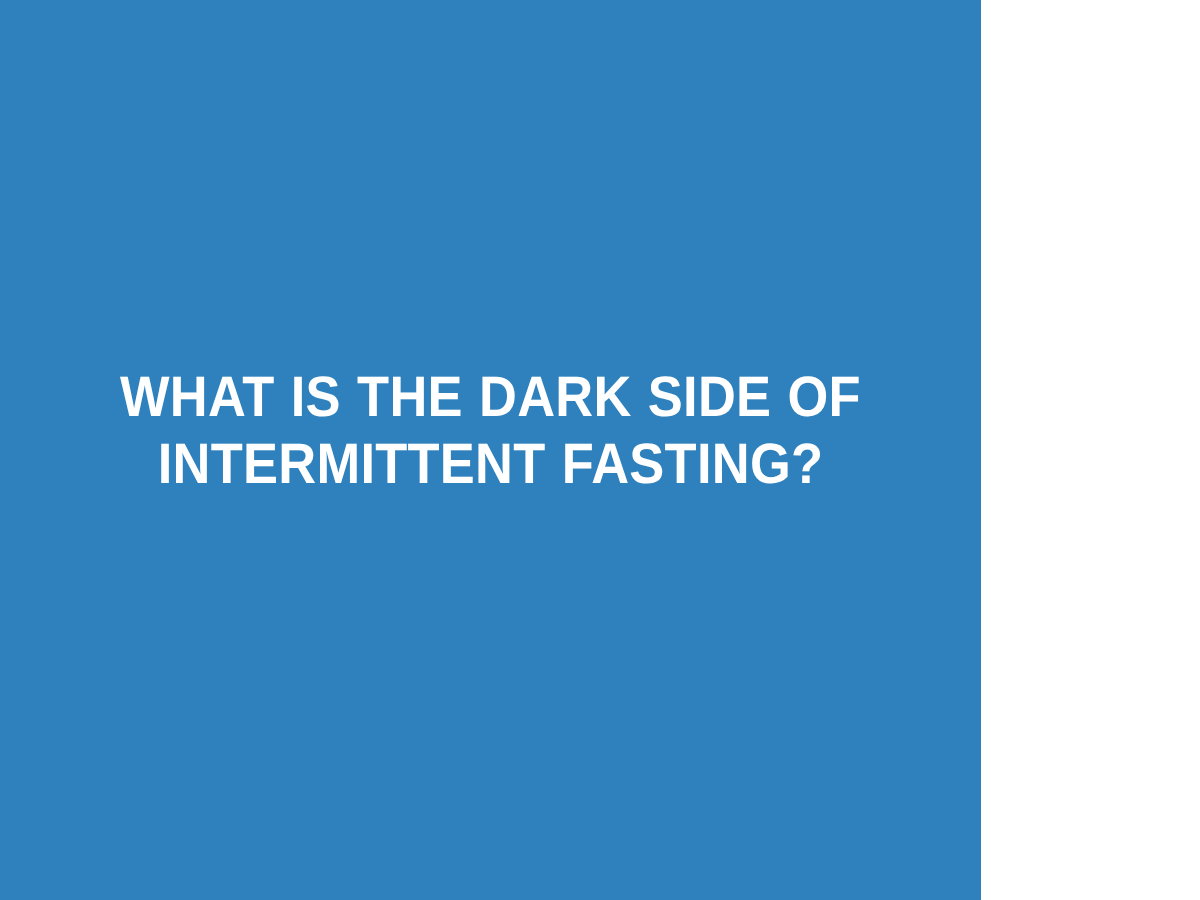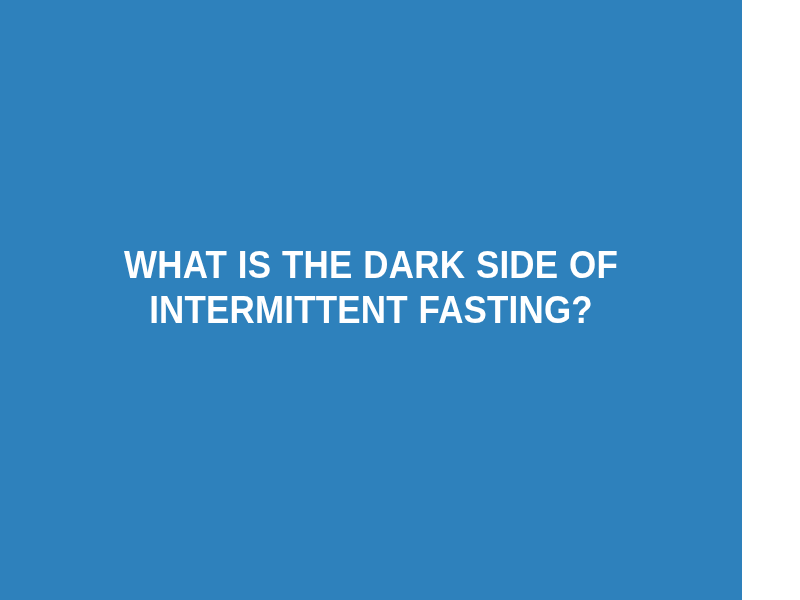"WHAT IS THE DARK SIDE" .title-card { width: 742px -> 654px }
